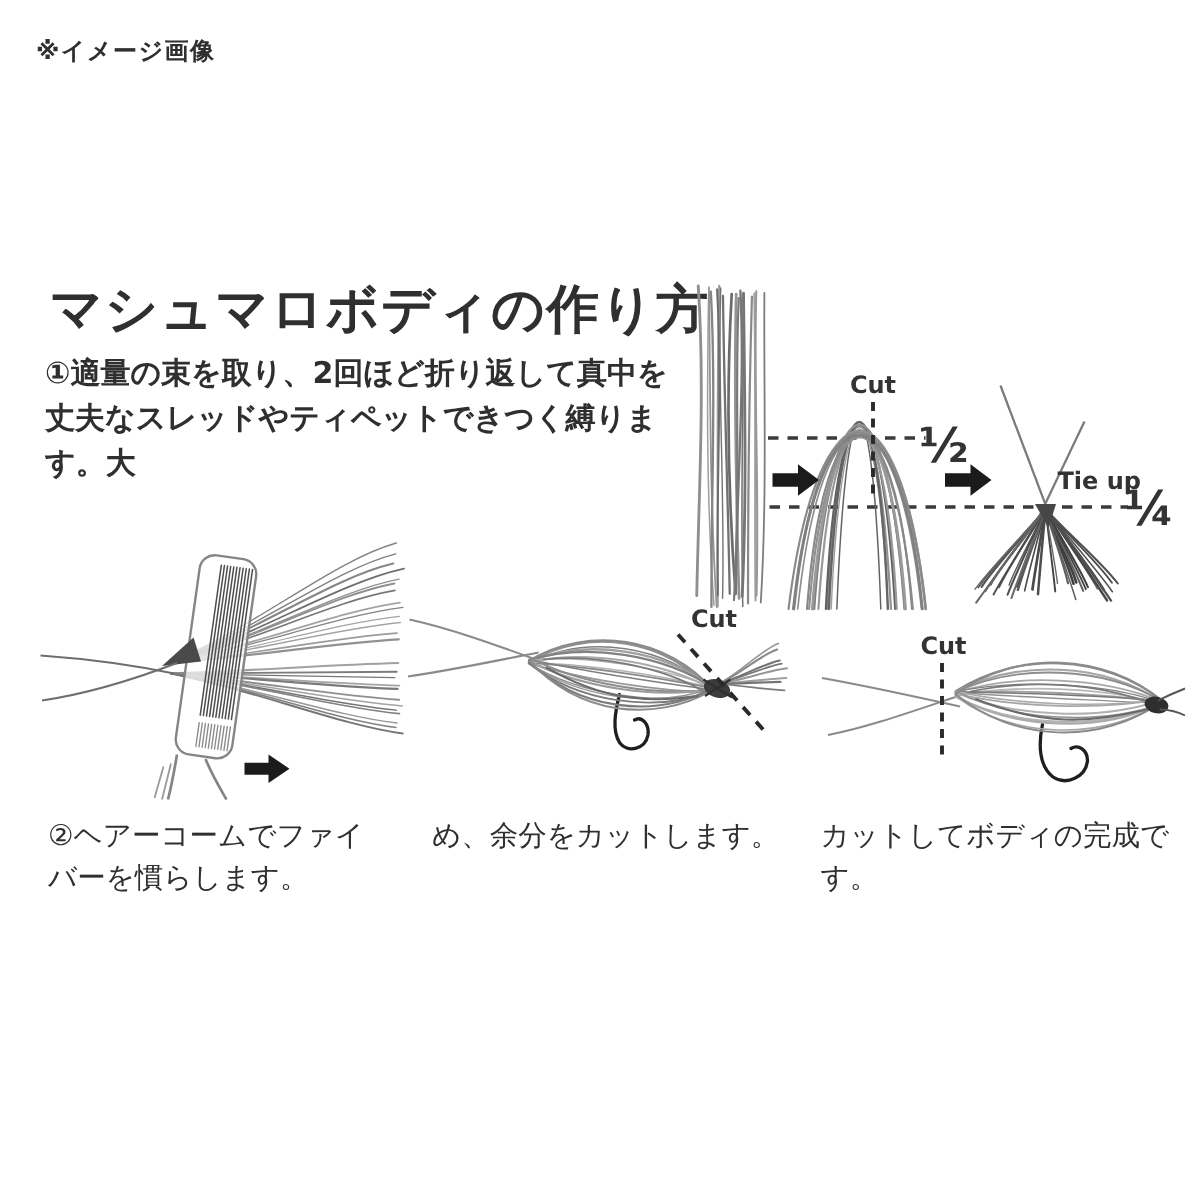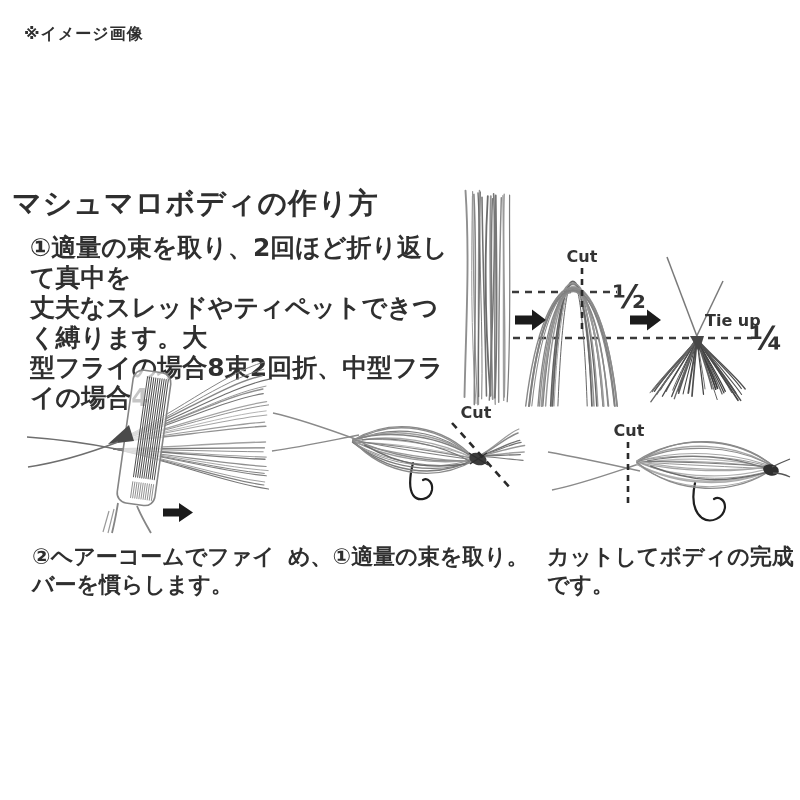"マシュマロボディの作り方" .title { font-size: 29px -> 35px; left: 12px -> 33px }
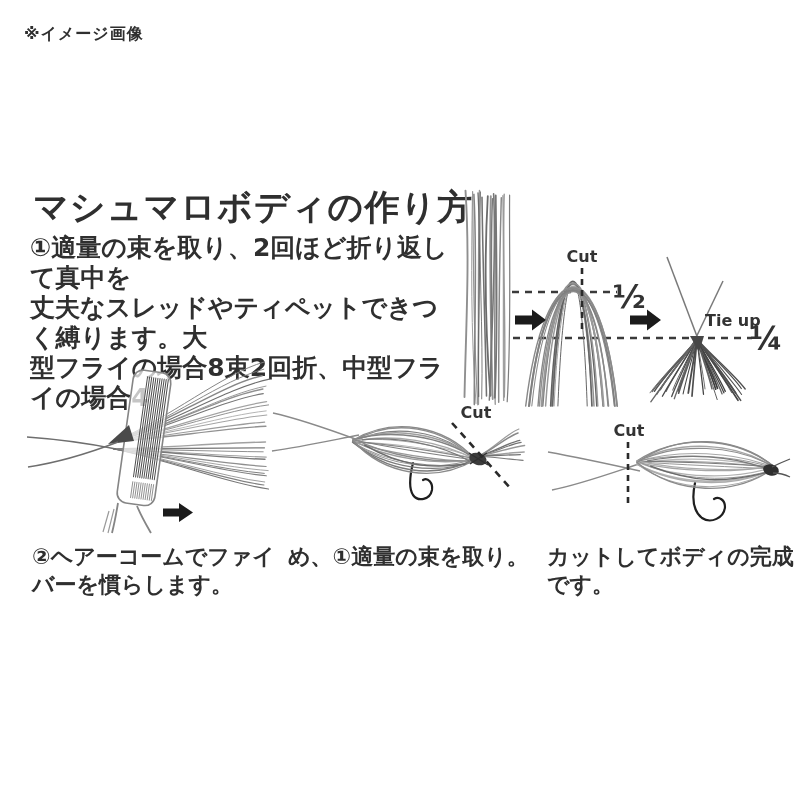"①適量の束を取り、2回ほど折り返して真中を" .intro { font-size: 25px -> 20px }
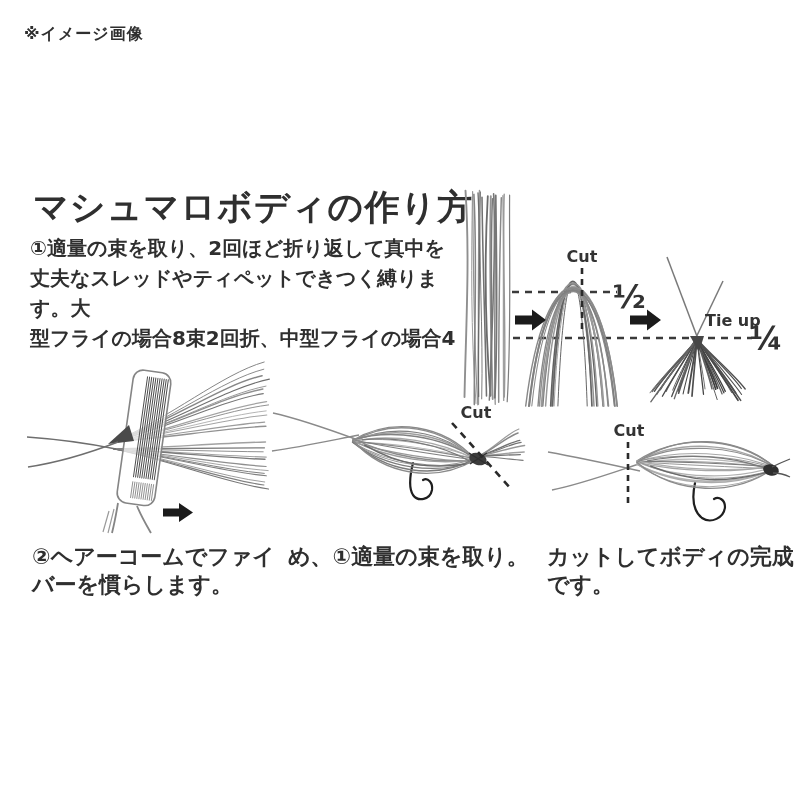"型フライの場合8束2回折、中型フライの場合4" div { html: <div>型フライの場合8束2回折、中型フライの場合4</div> -> none }
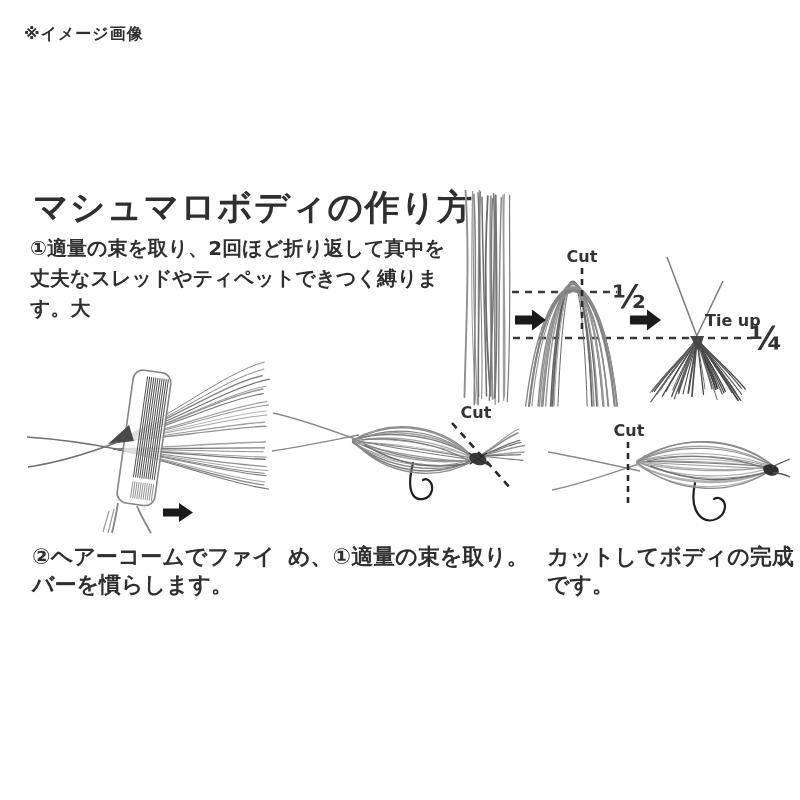"②ヘアーコームでファイ" .caption { font-size: 22px -> 19px; font-weight: 700 -> 400 }
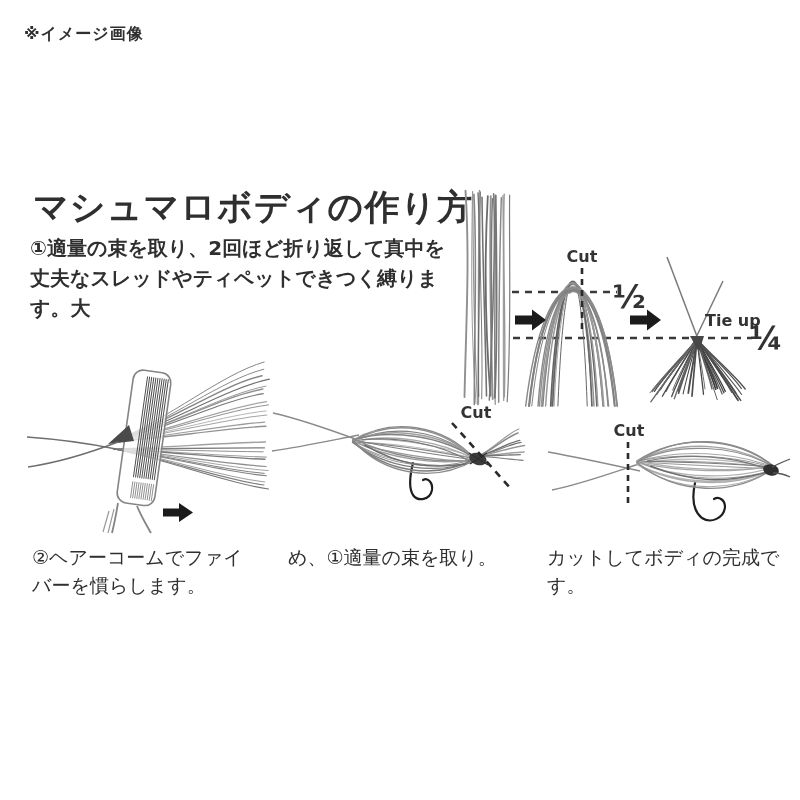"め、①適量の束を取り。" div { text: ①適量の束を取り -> 余分をカットします }
